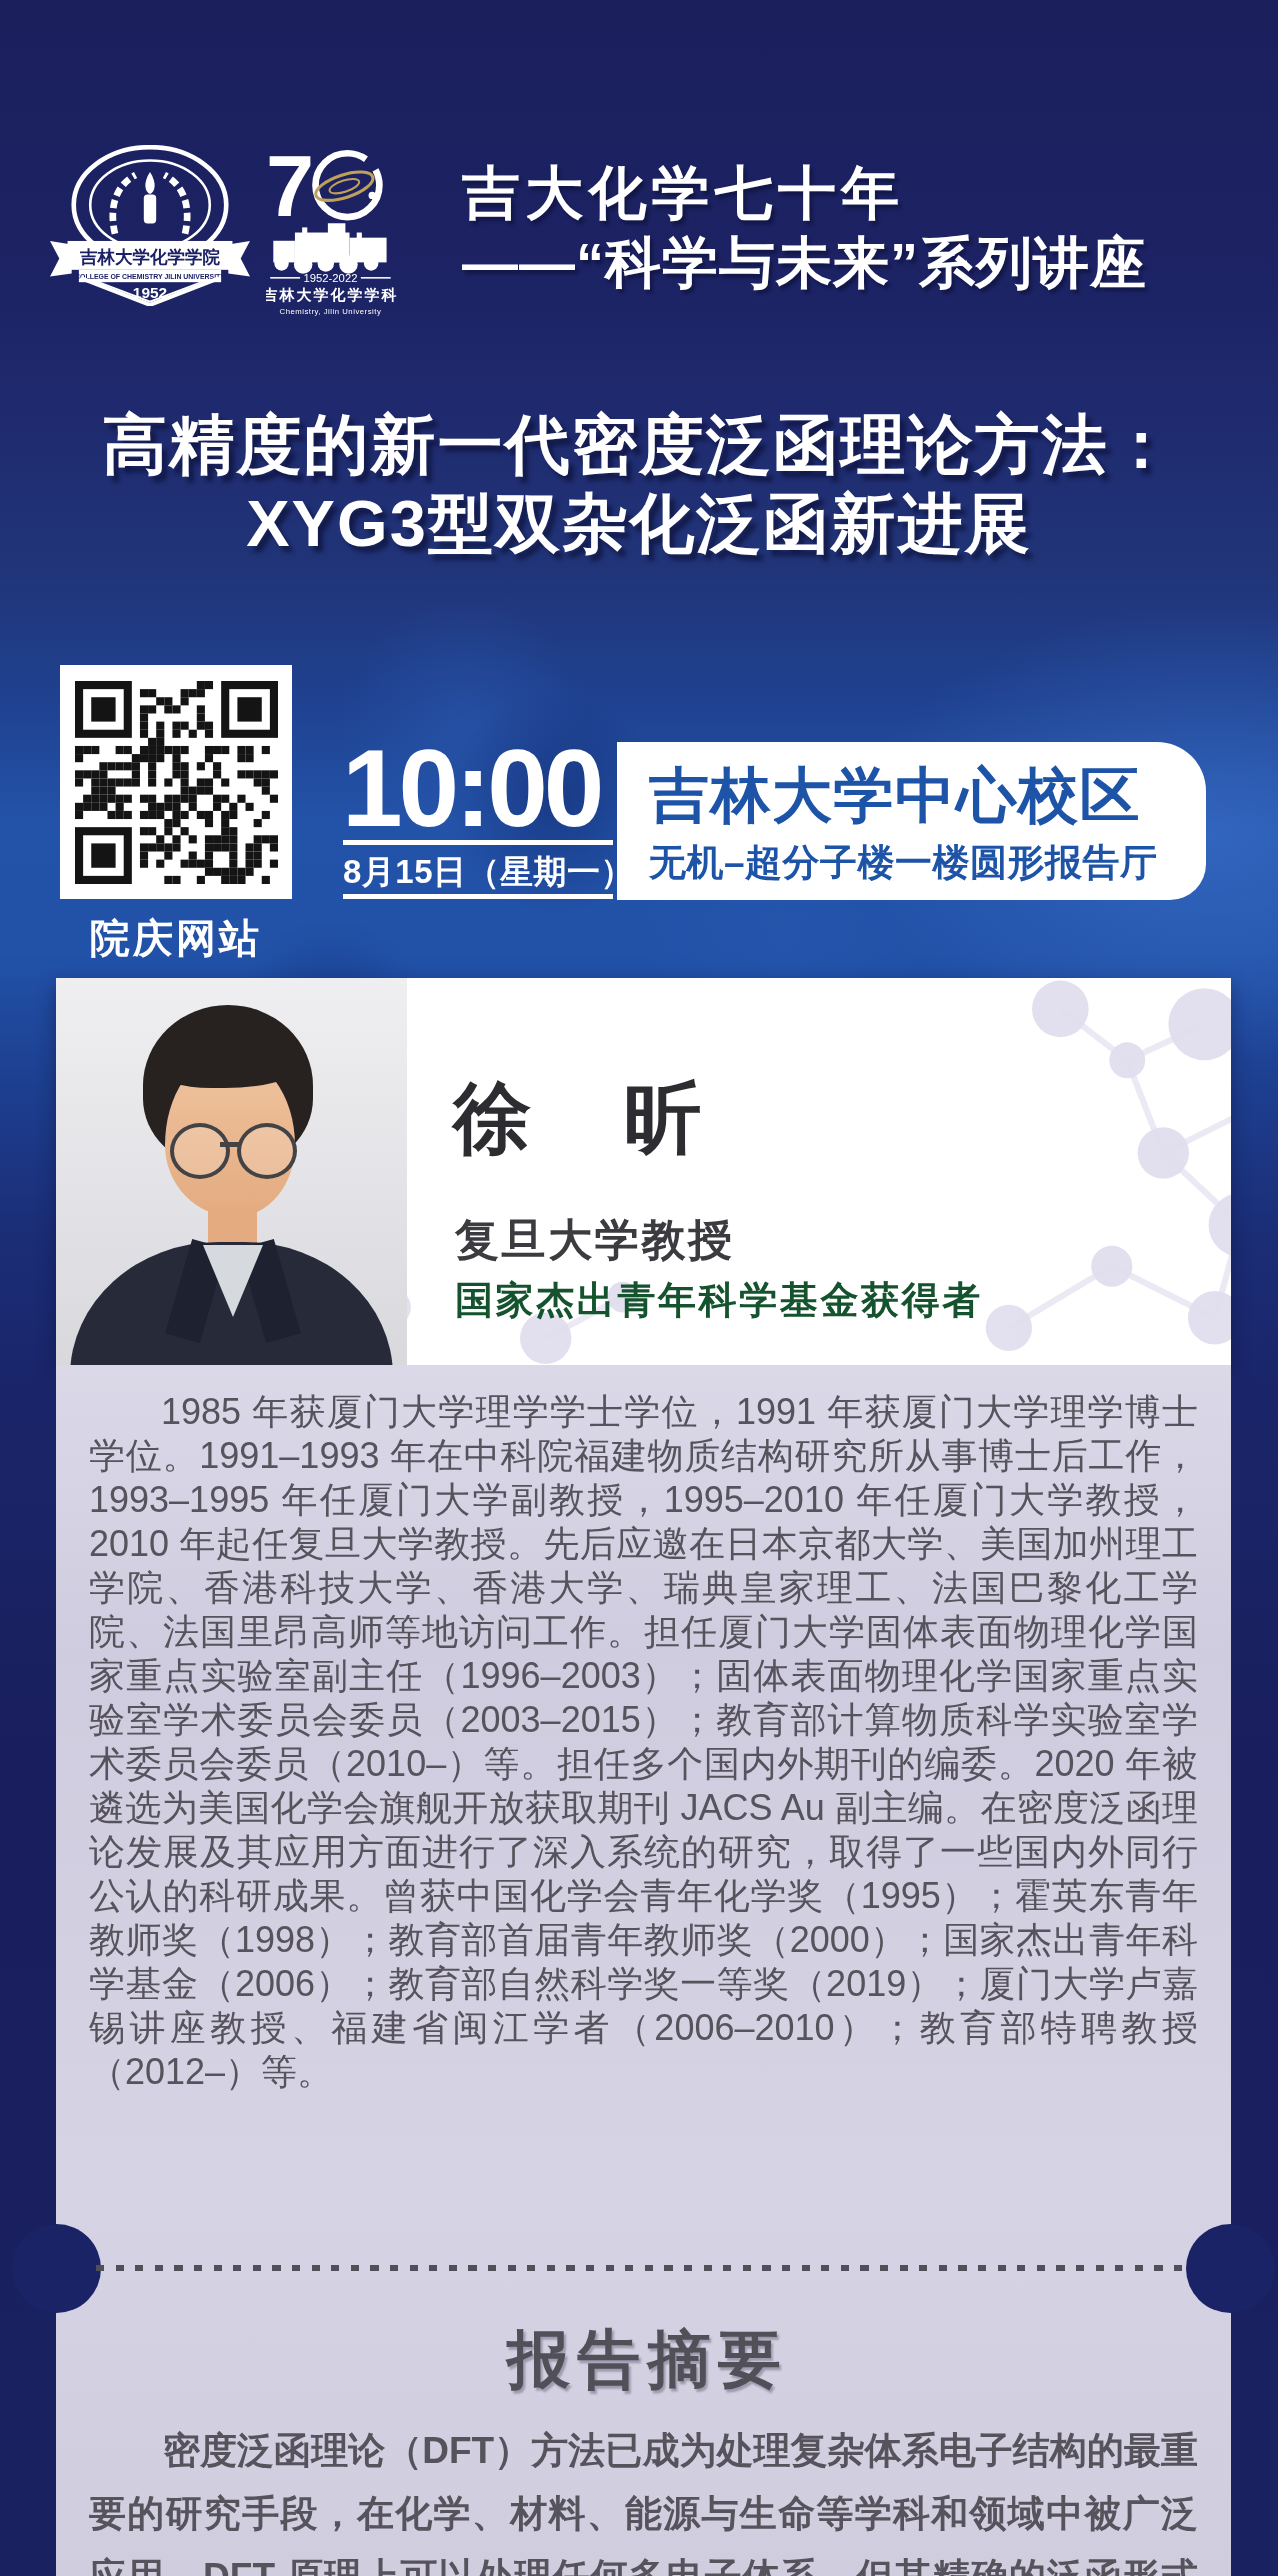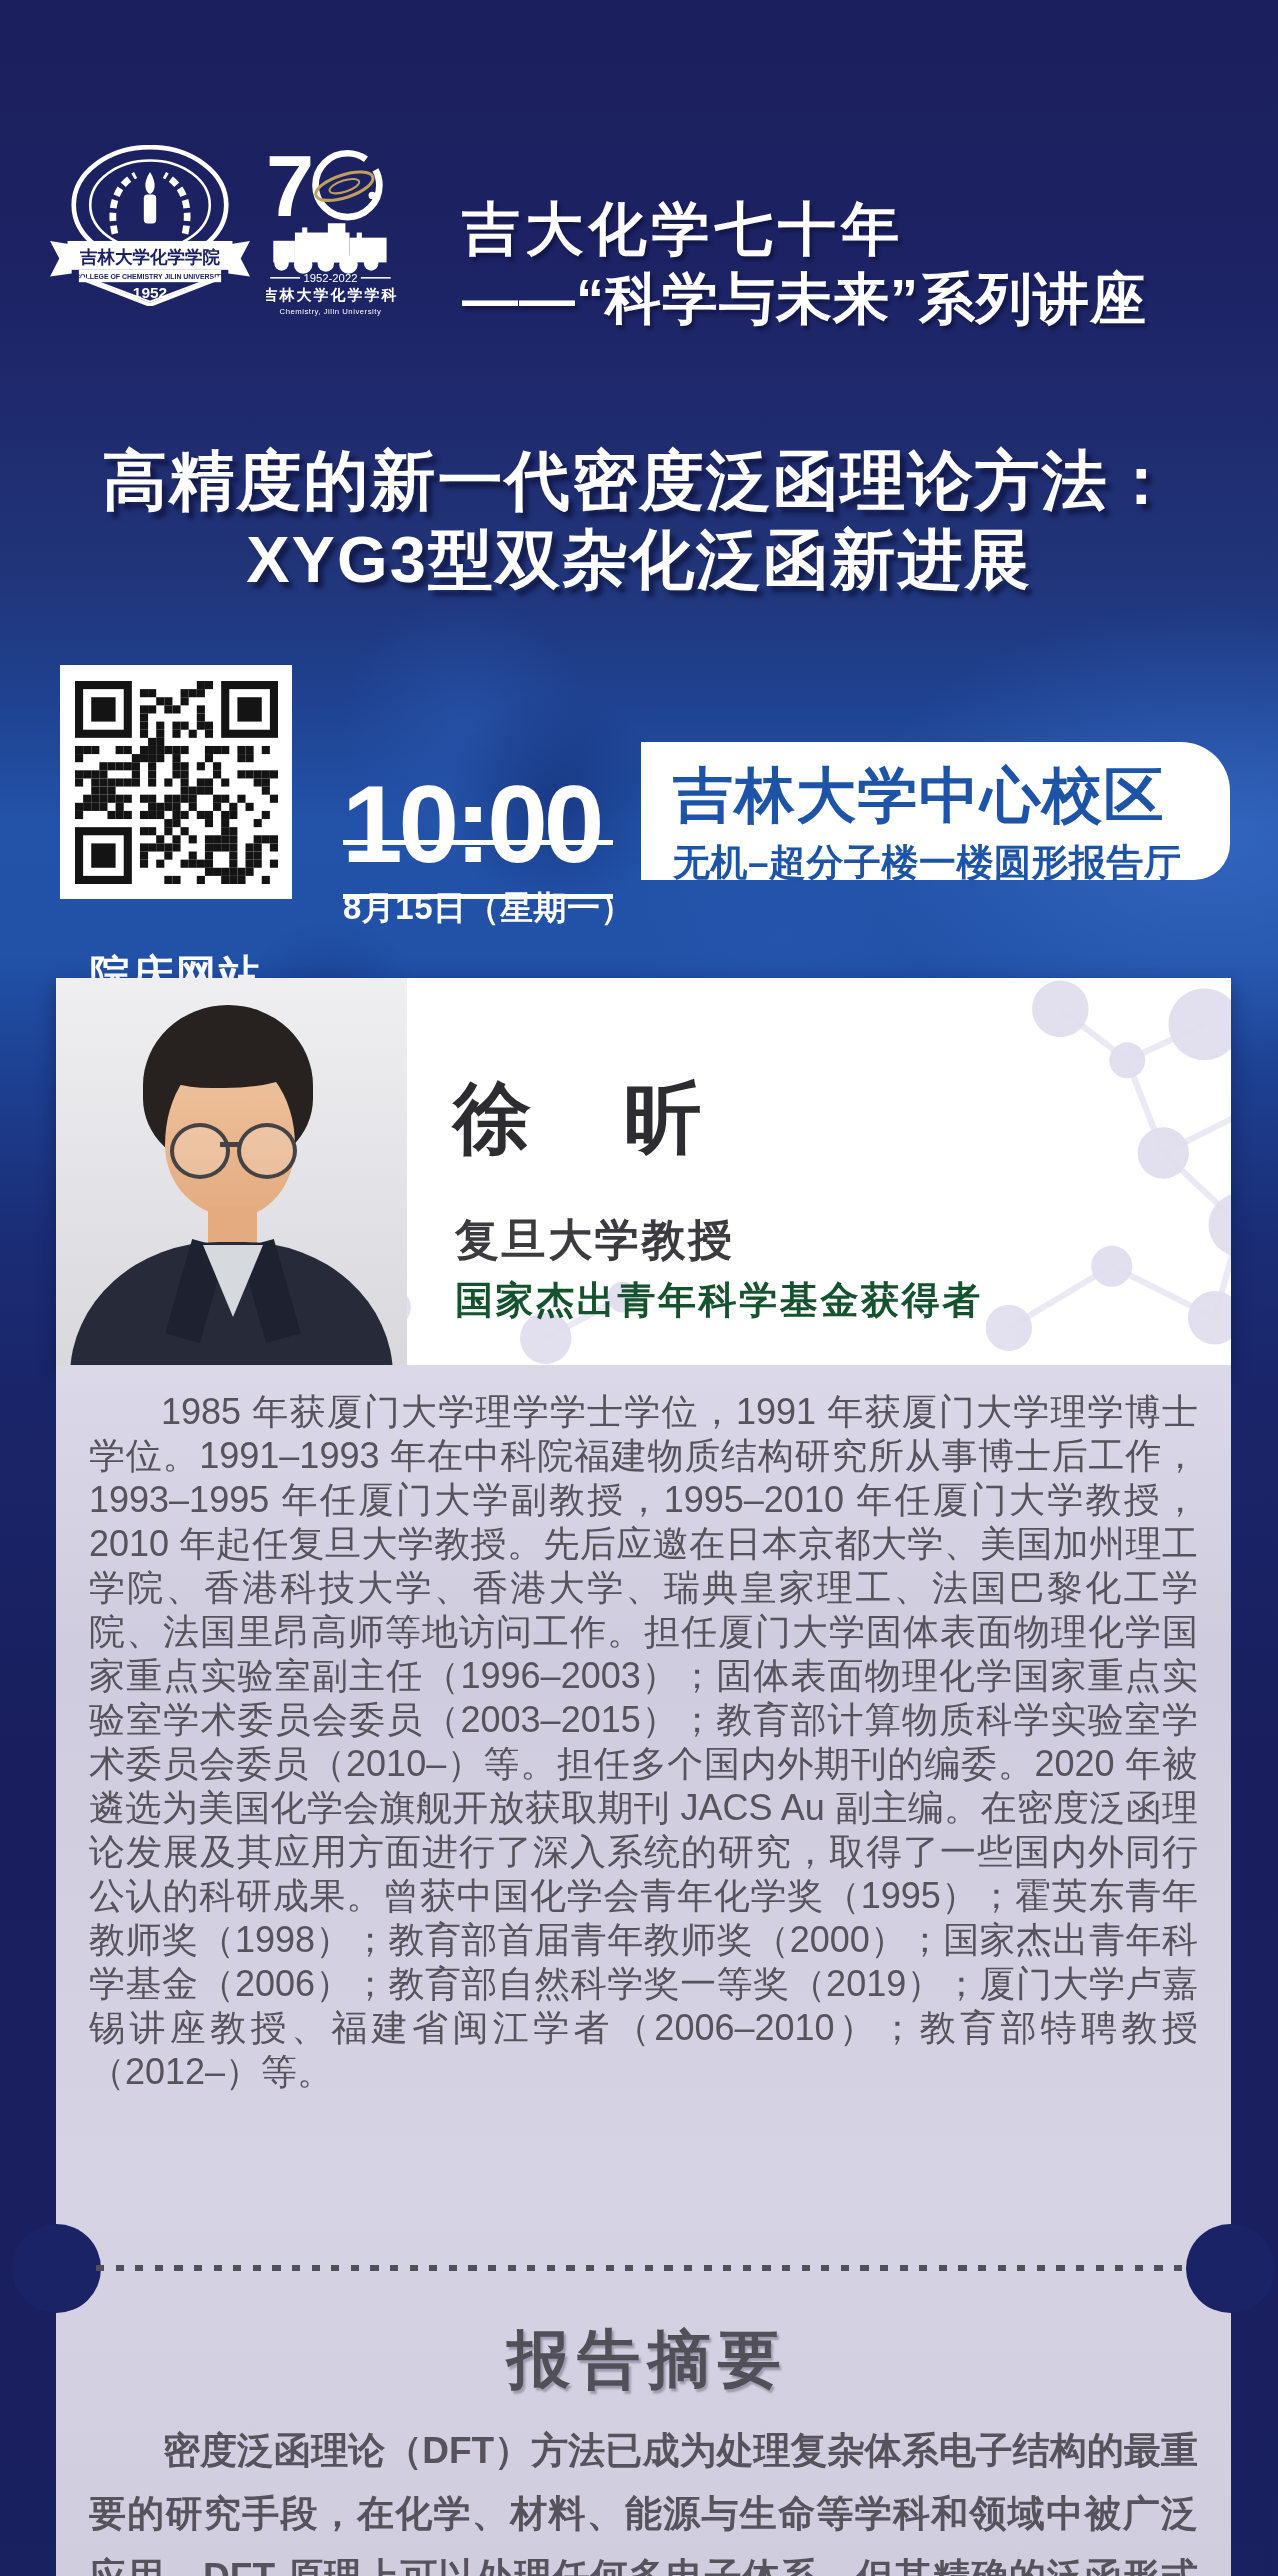"吉大化学七十年" .white { margin-top: 36px -> none }
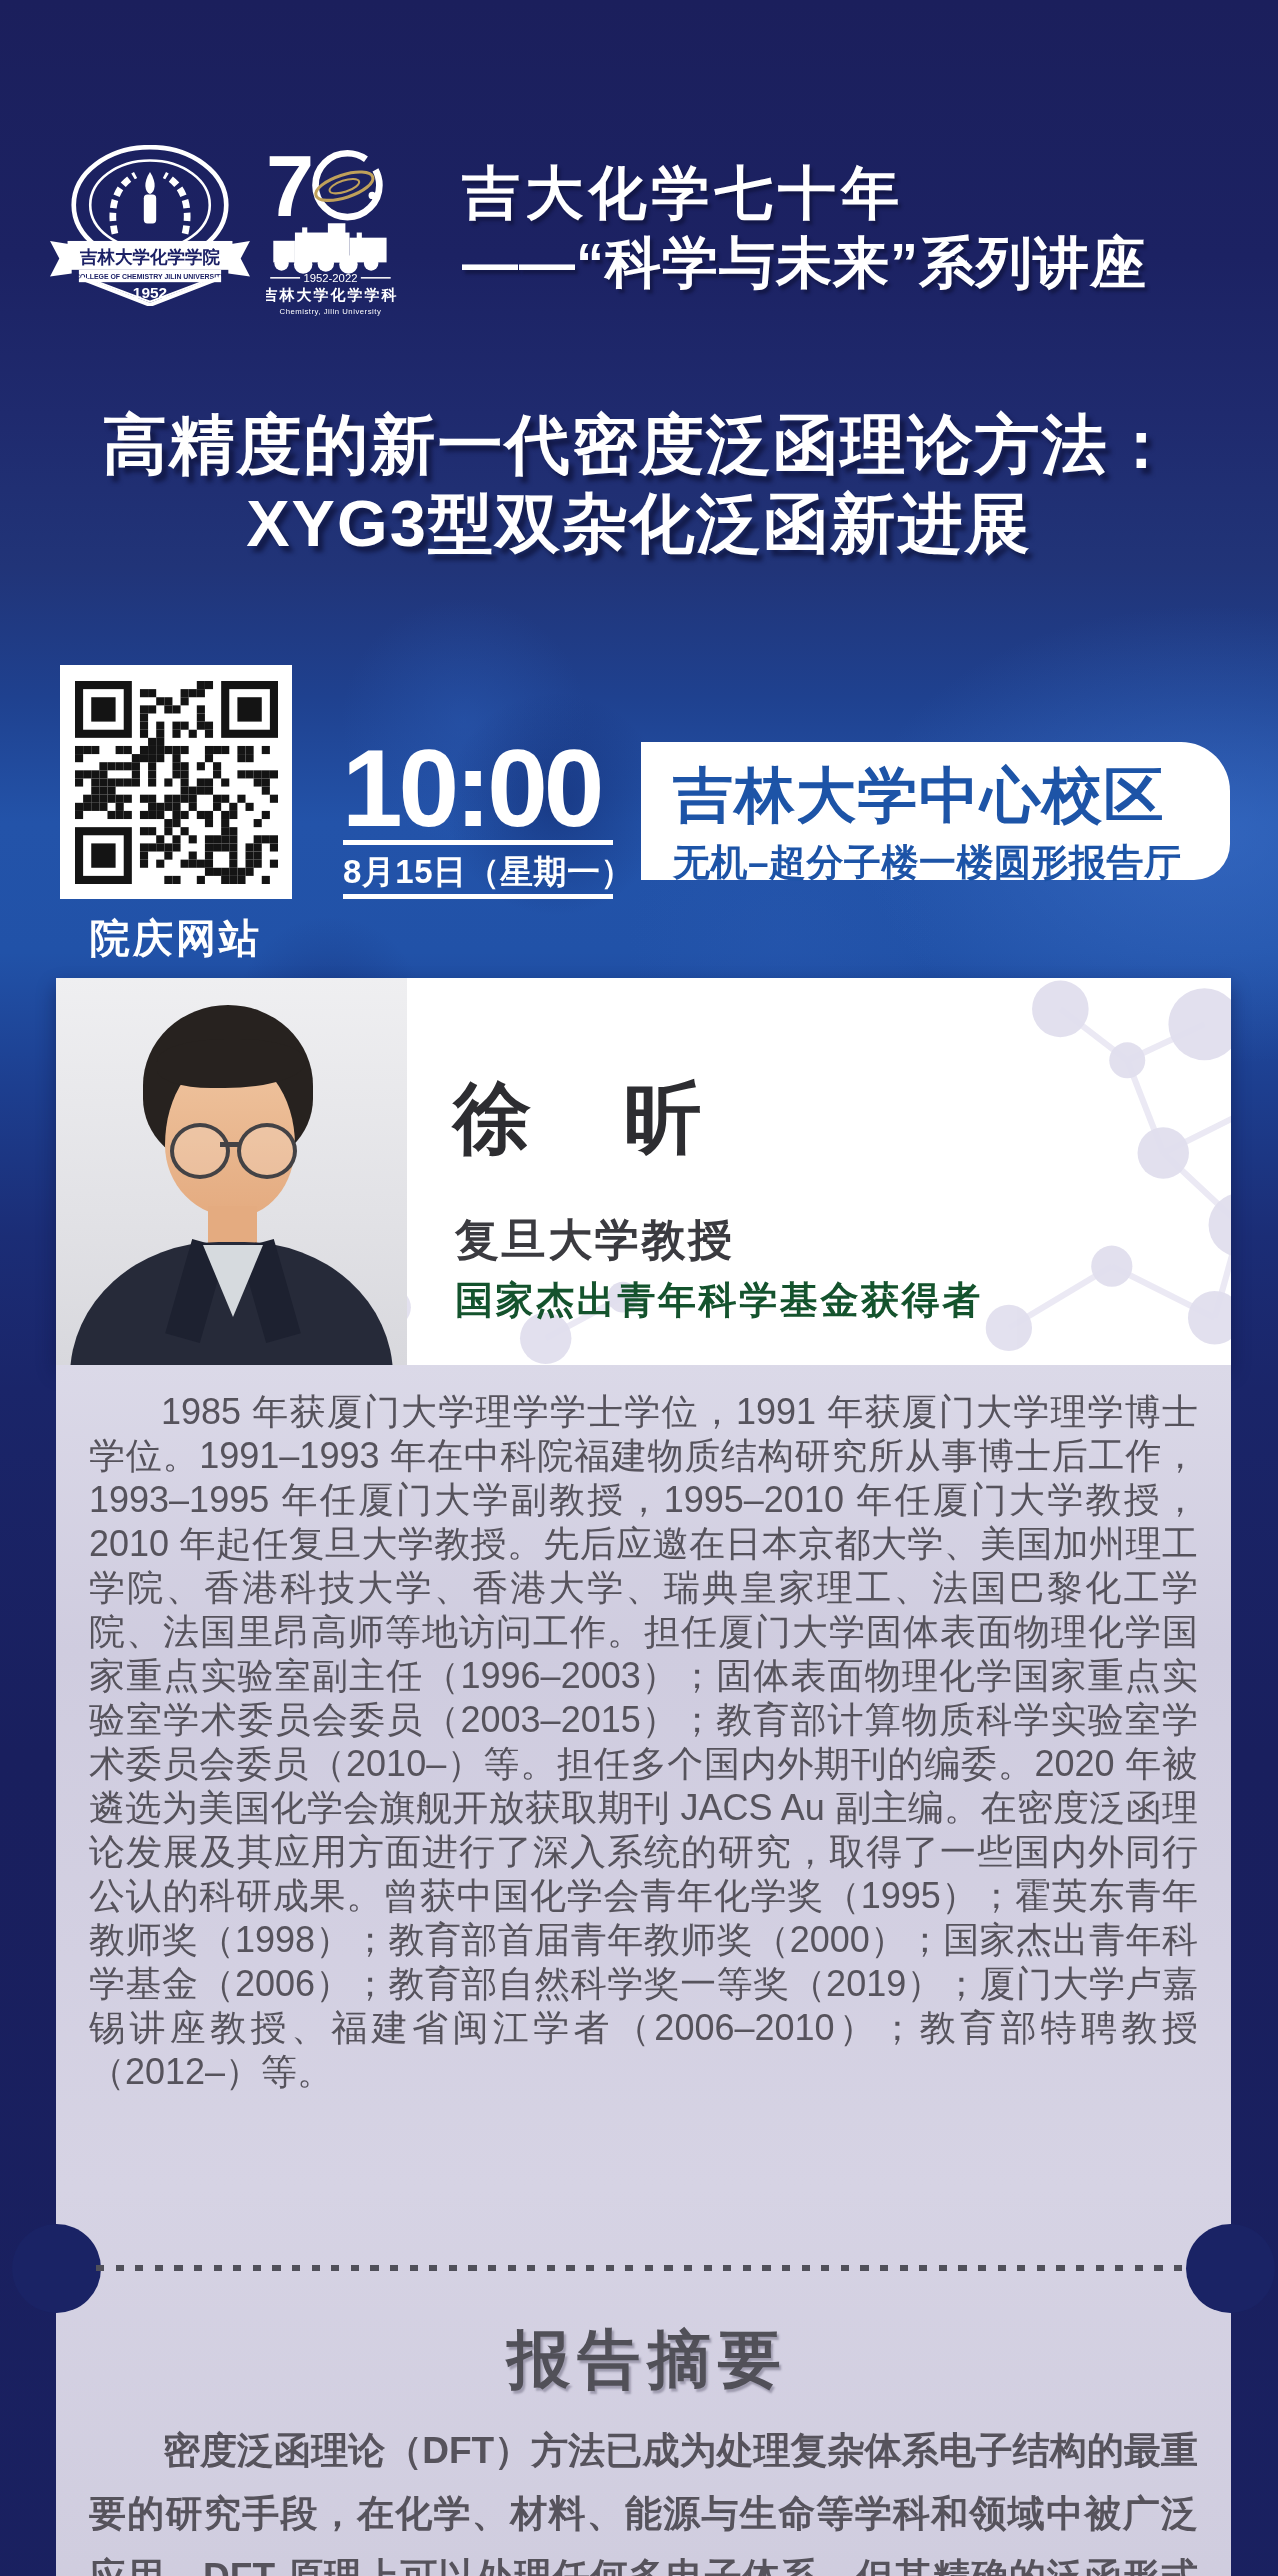"吉林大学中心校区" #location-card { height: 138px -> 158px; left: 641px -> 617px }
